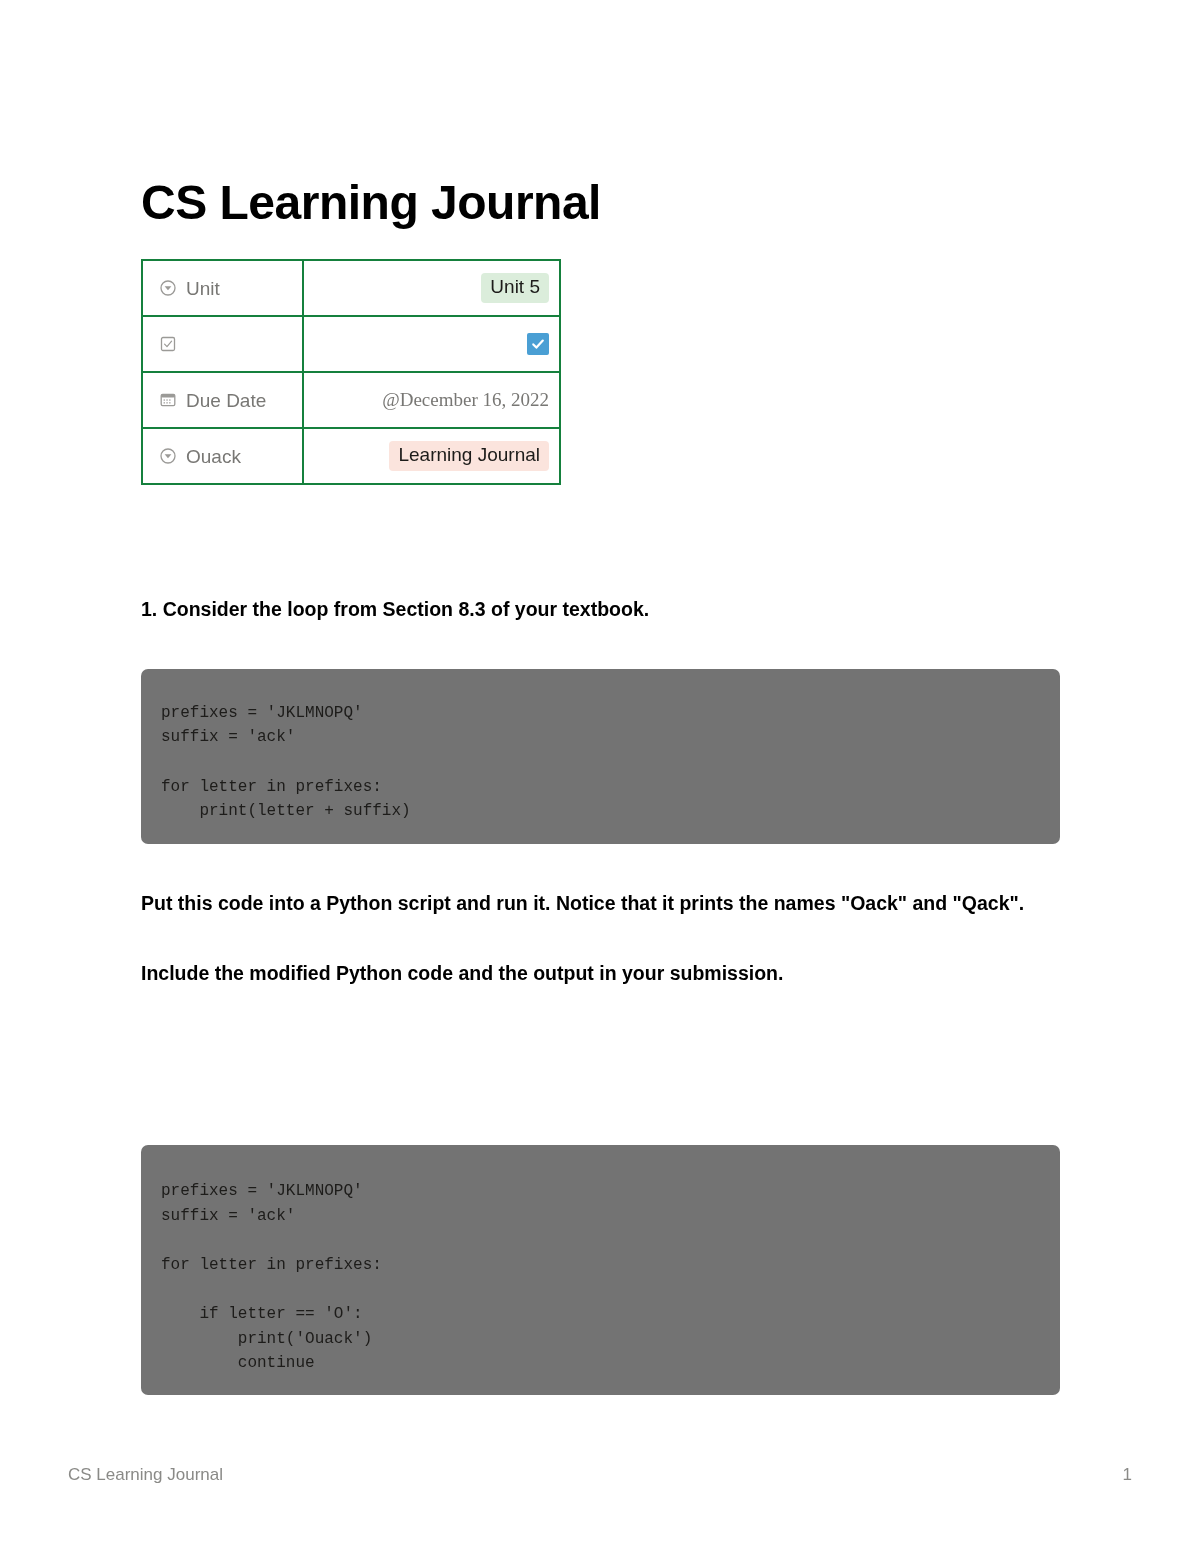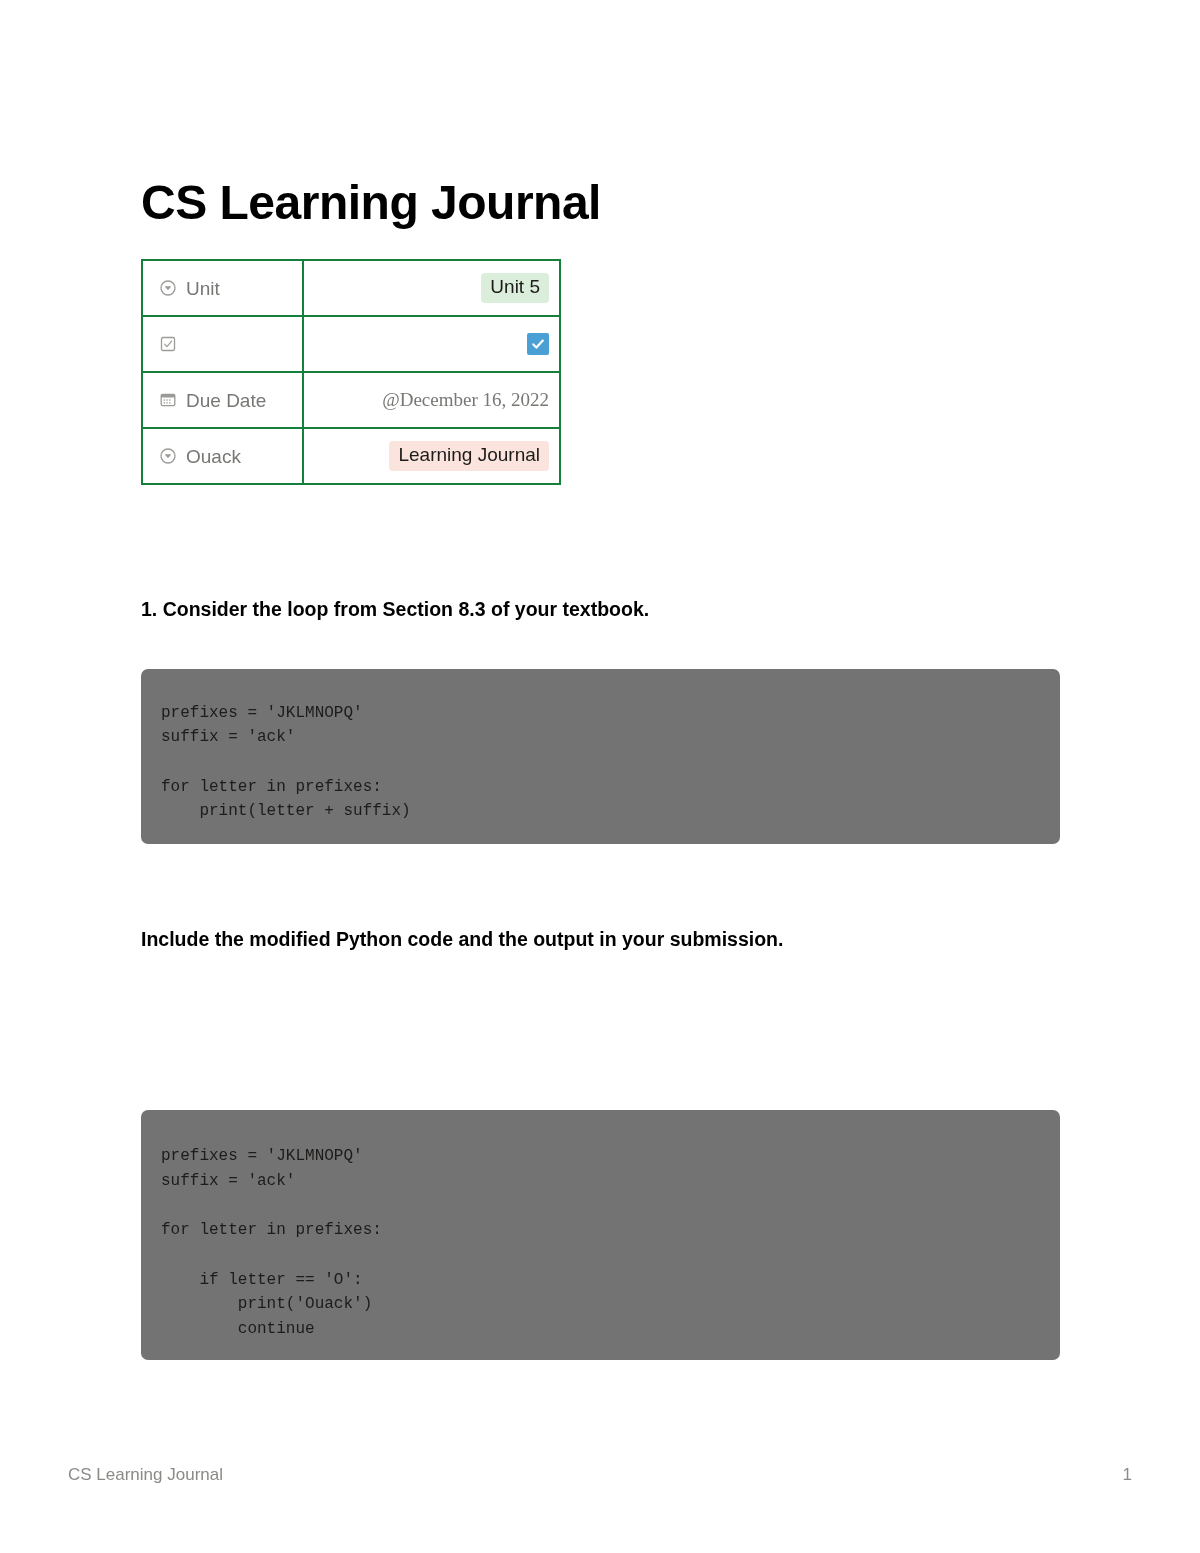"Put this code into a" p.para-bold { html: none -> <p>Put this code into a Python script and run it. Notice that it prints the names "Oack" and "Qack".</p> }
